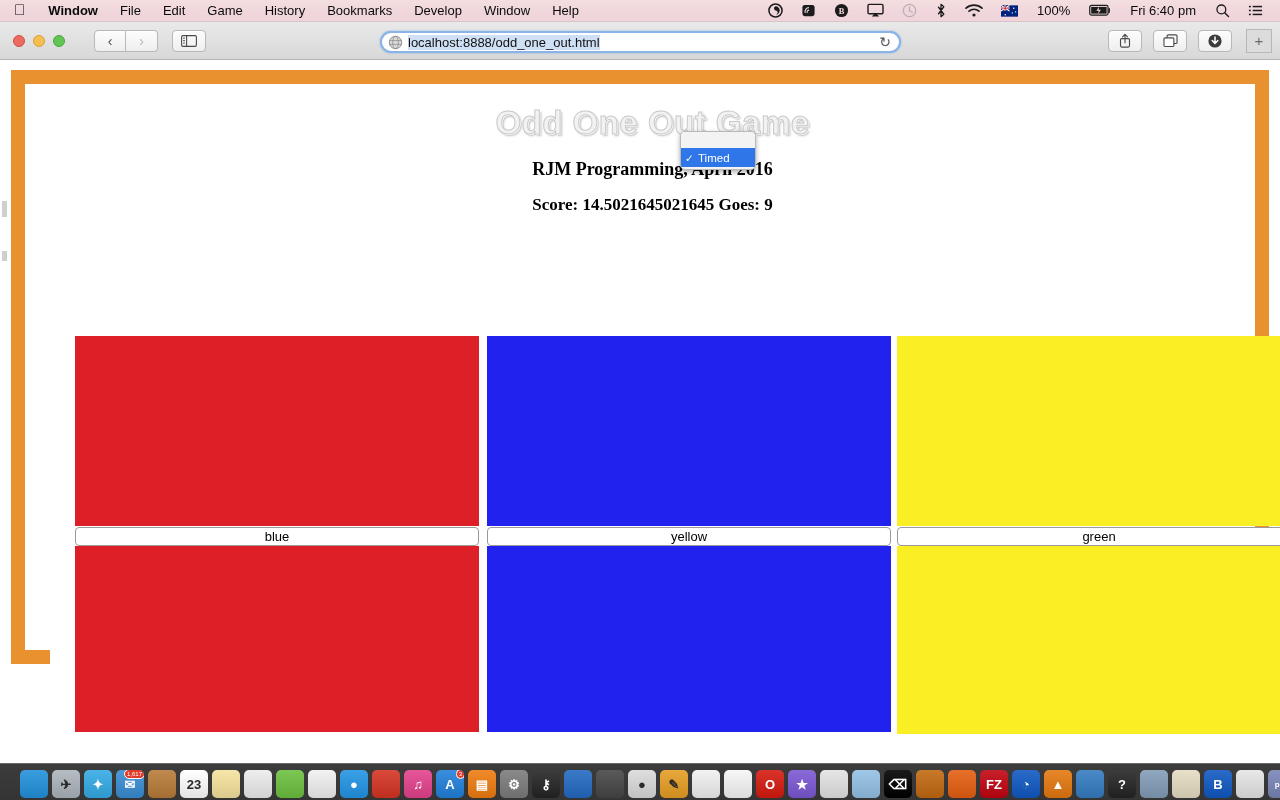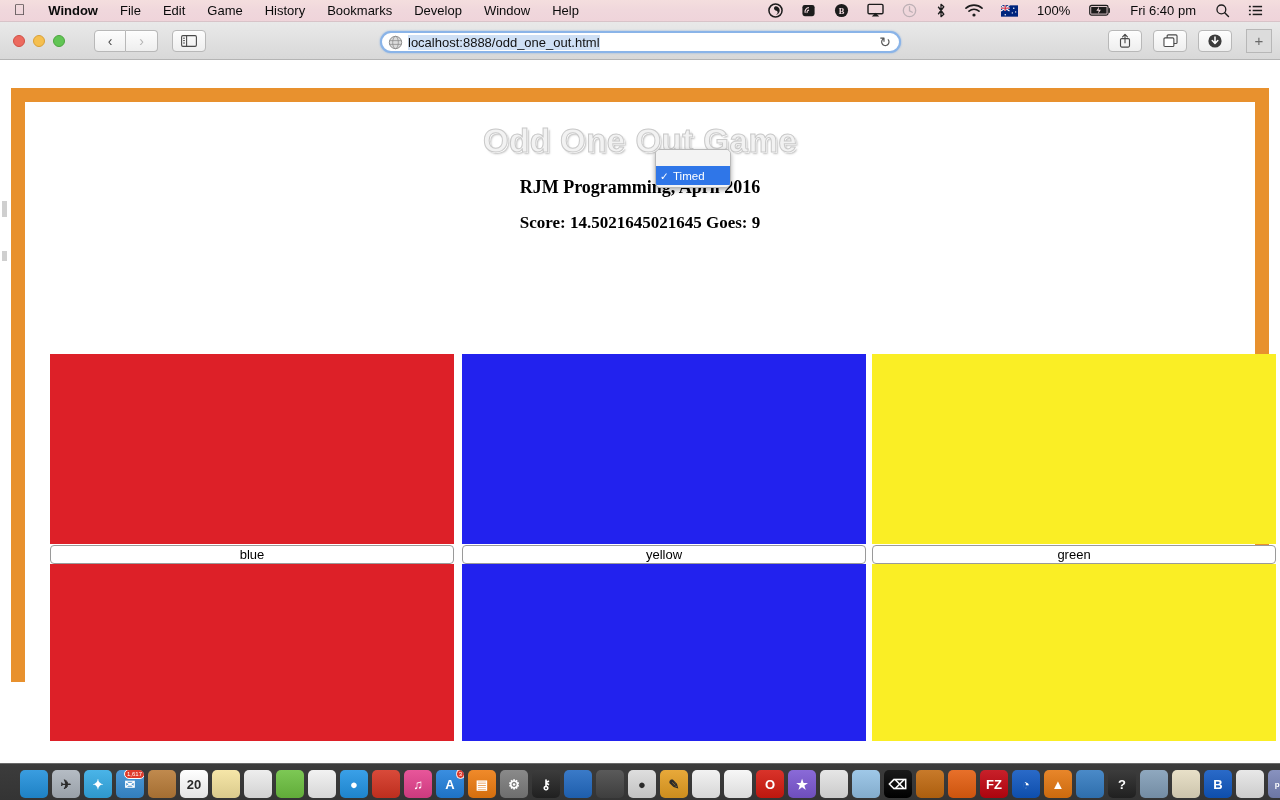"Odd One Out Game" #framebox { padding-left: none -> 25px; top: 27px -> 9px }
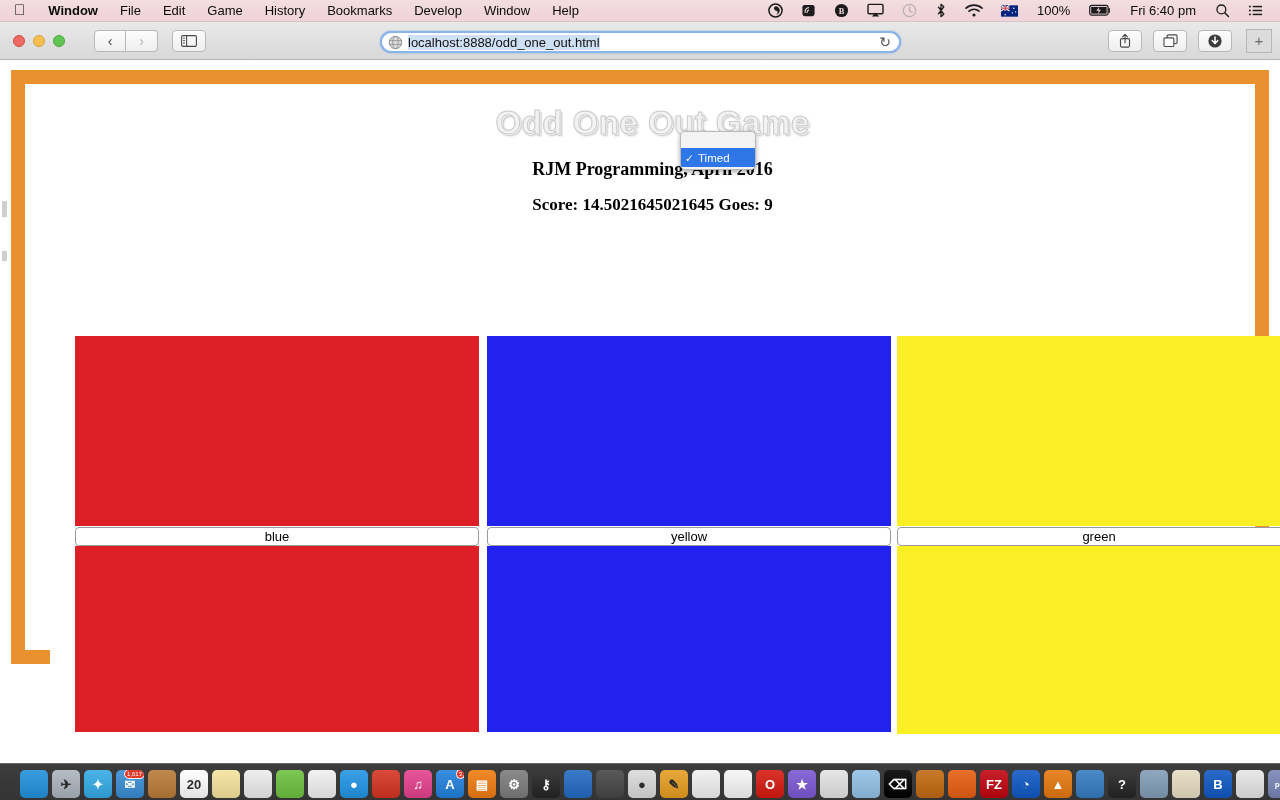"20" span { text: 20 -> 23 }
